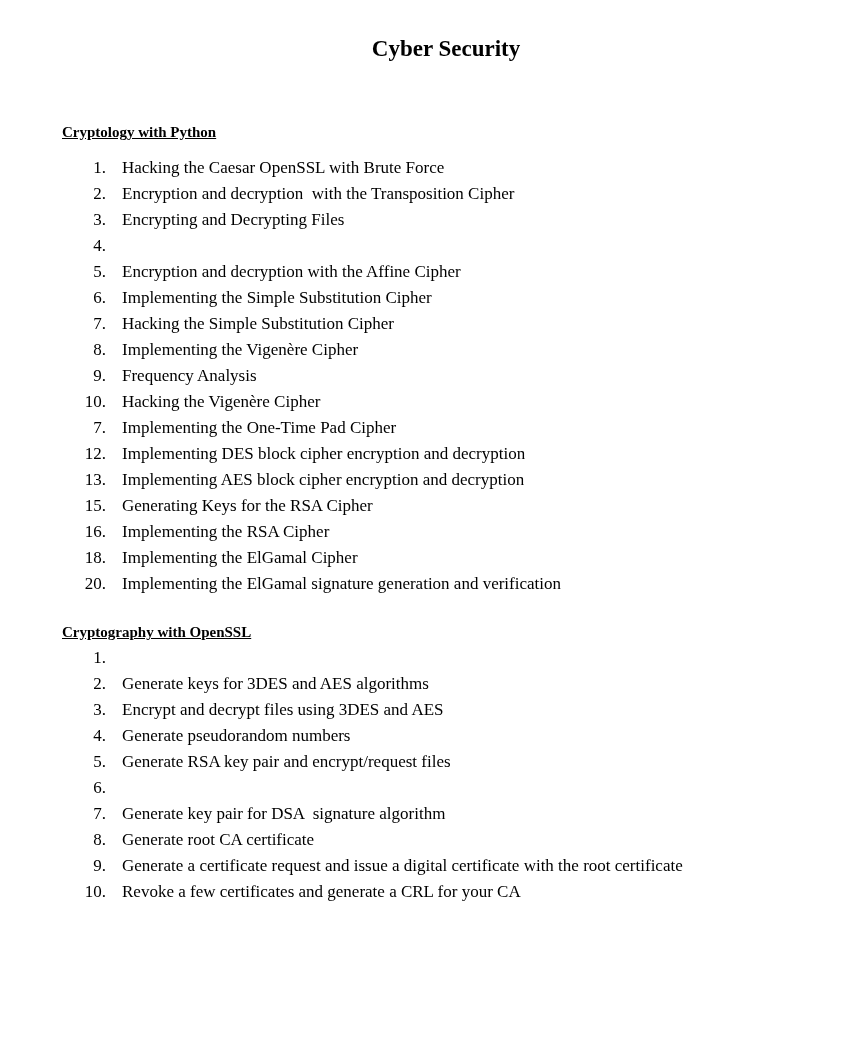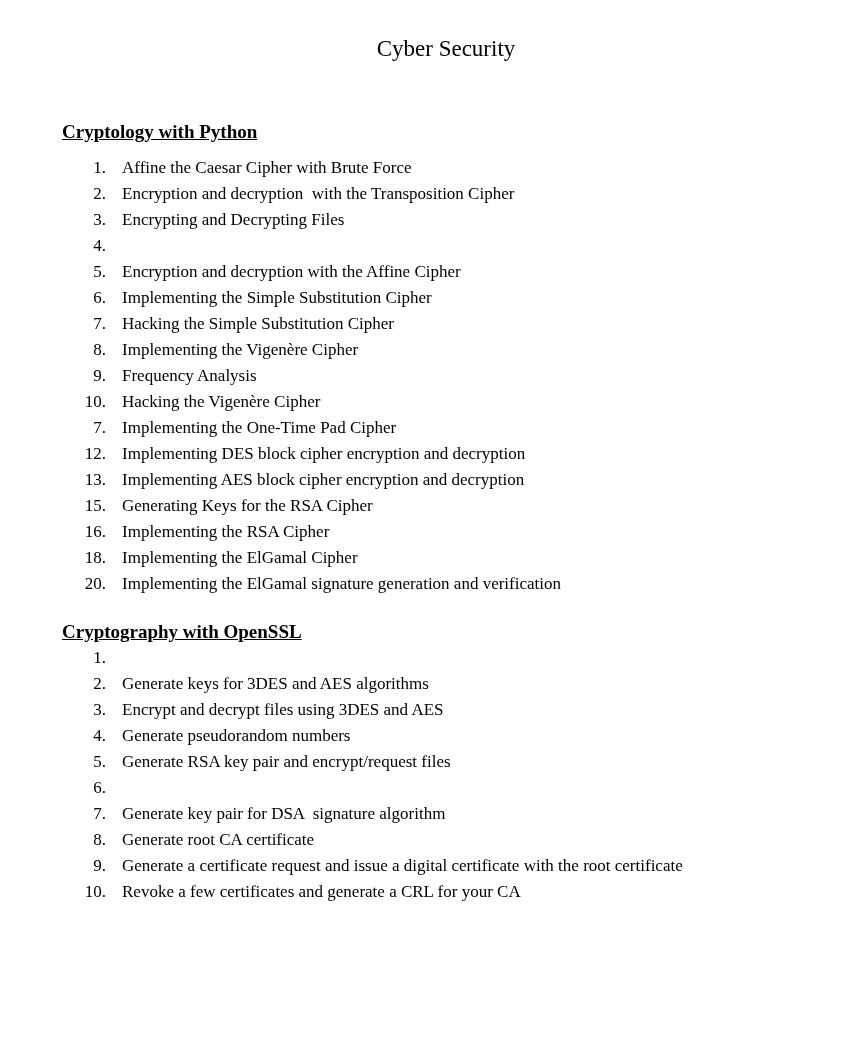"Cyber Security" .doc-title { font-weight: normal -> bold }
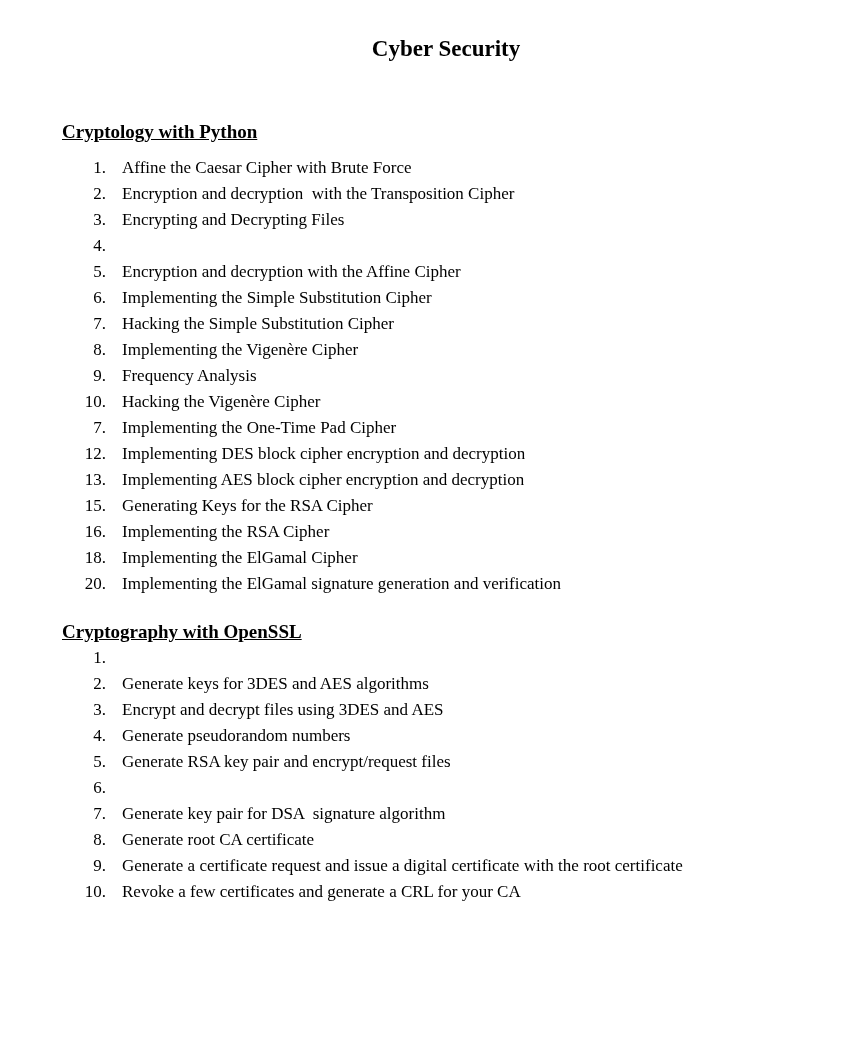"Cryptology with Python" .section-heading { font-size: 19px -> 15px }
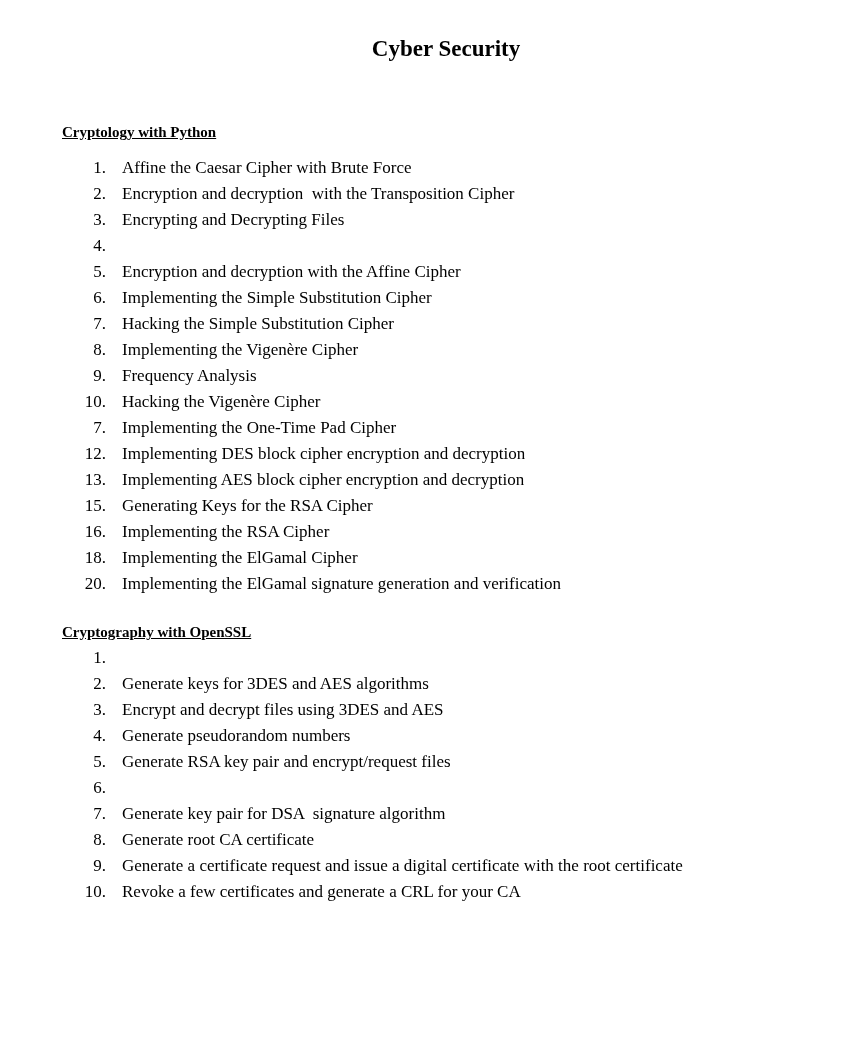"Affine the Caesar Cipher with" span.txt { text: Affine the Caesar Cipher -> Hacking the Caesar OpenSSL }
